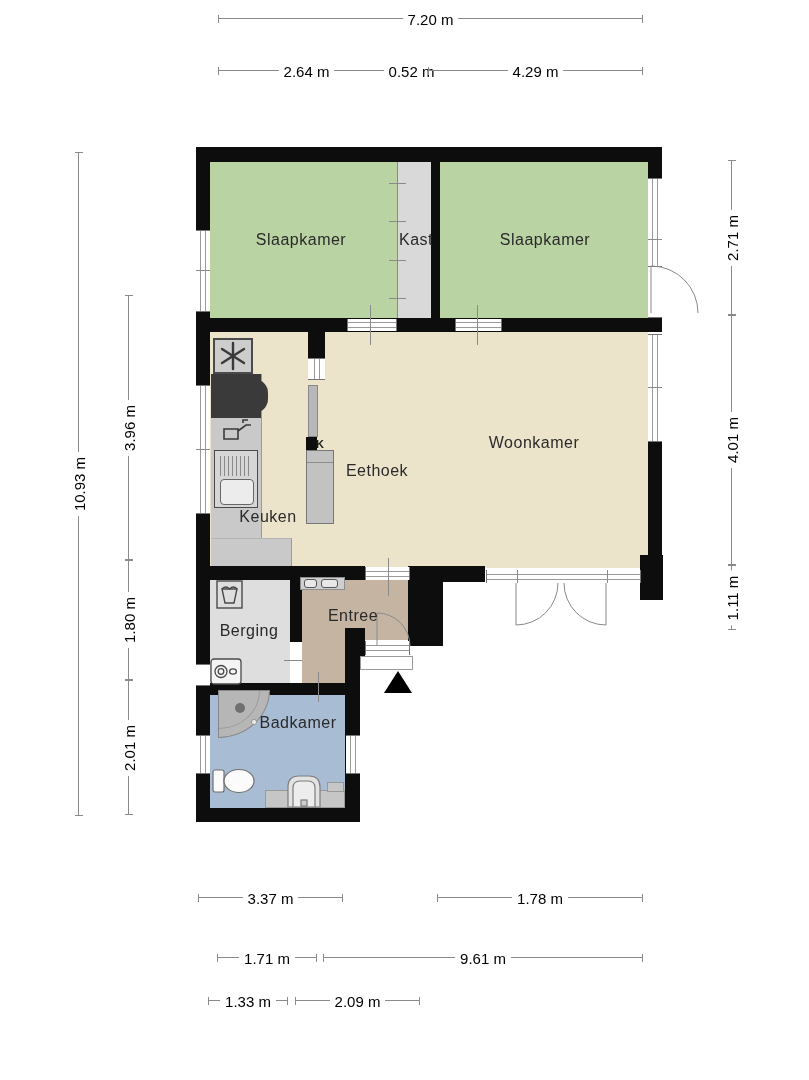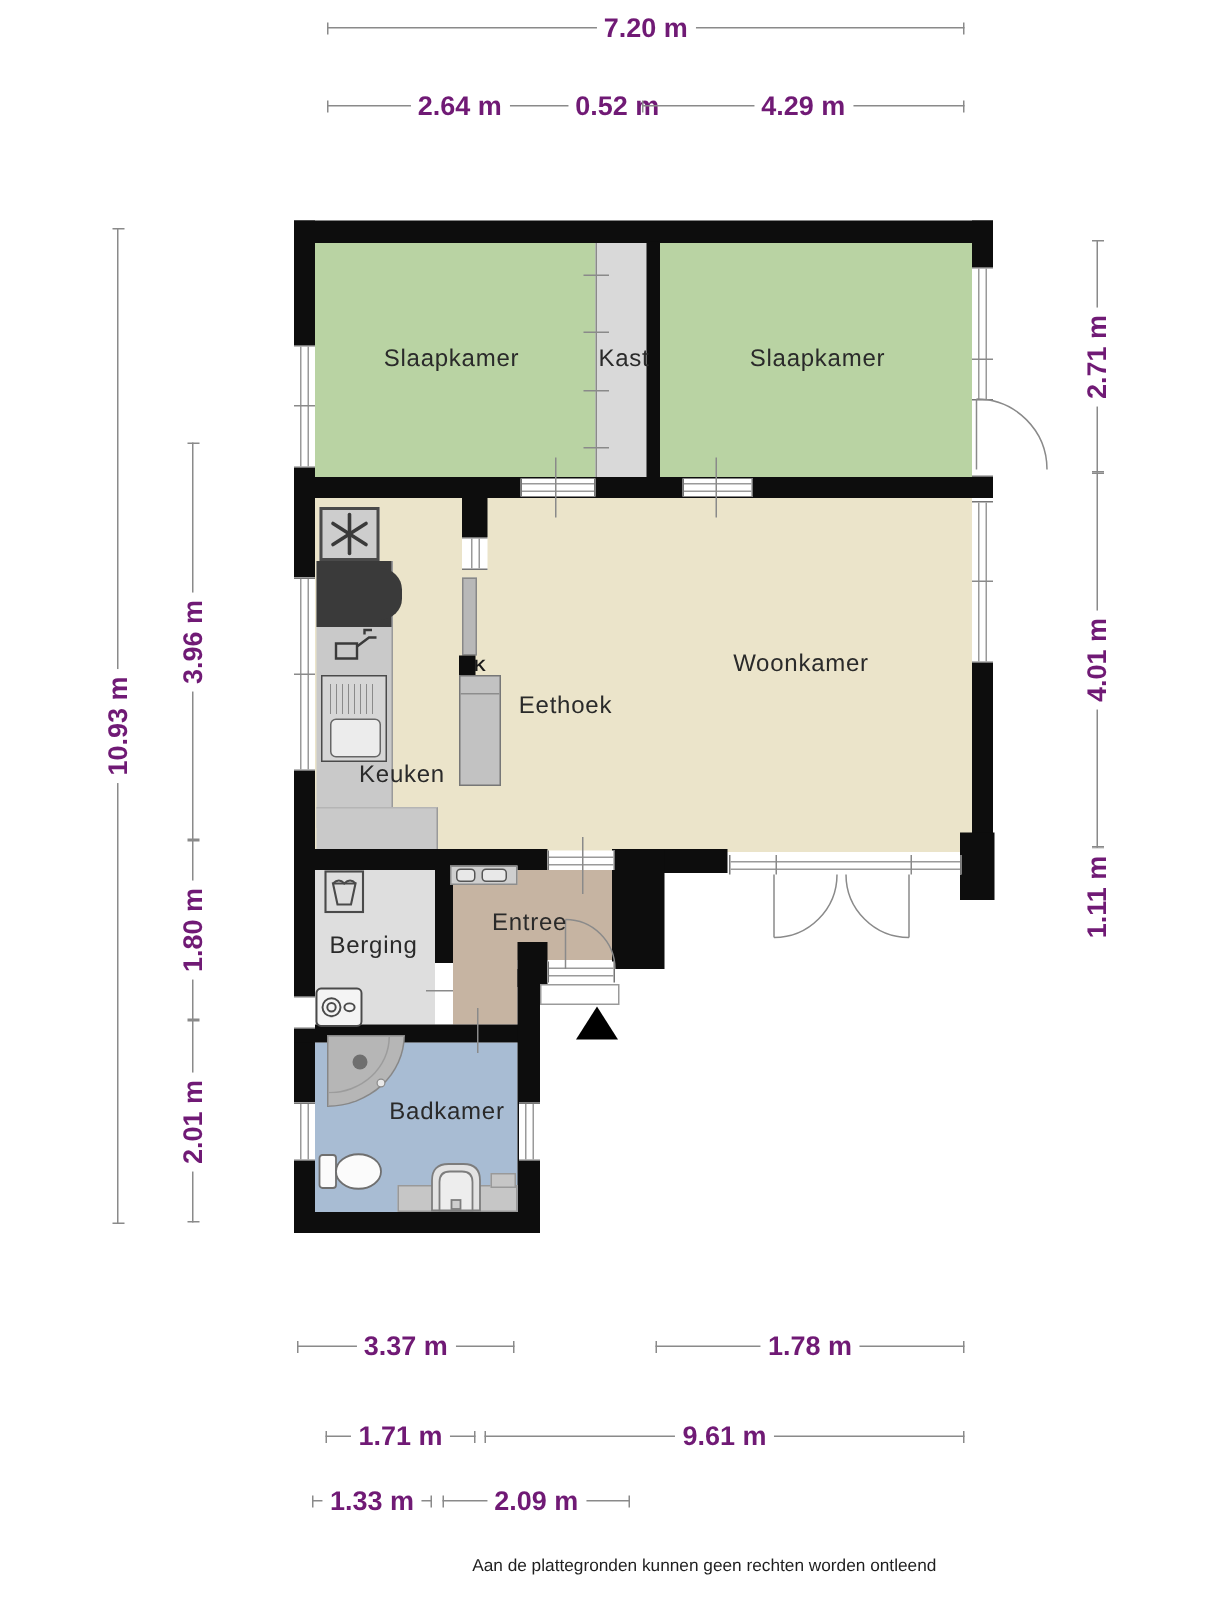"7.20 m" .dim { color: #701a75 -> #000000; font-size: 18px -> 15px; font-weight: bold -> none }
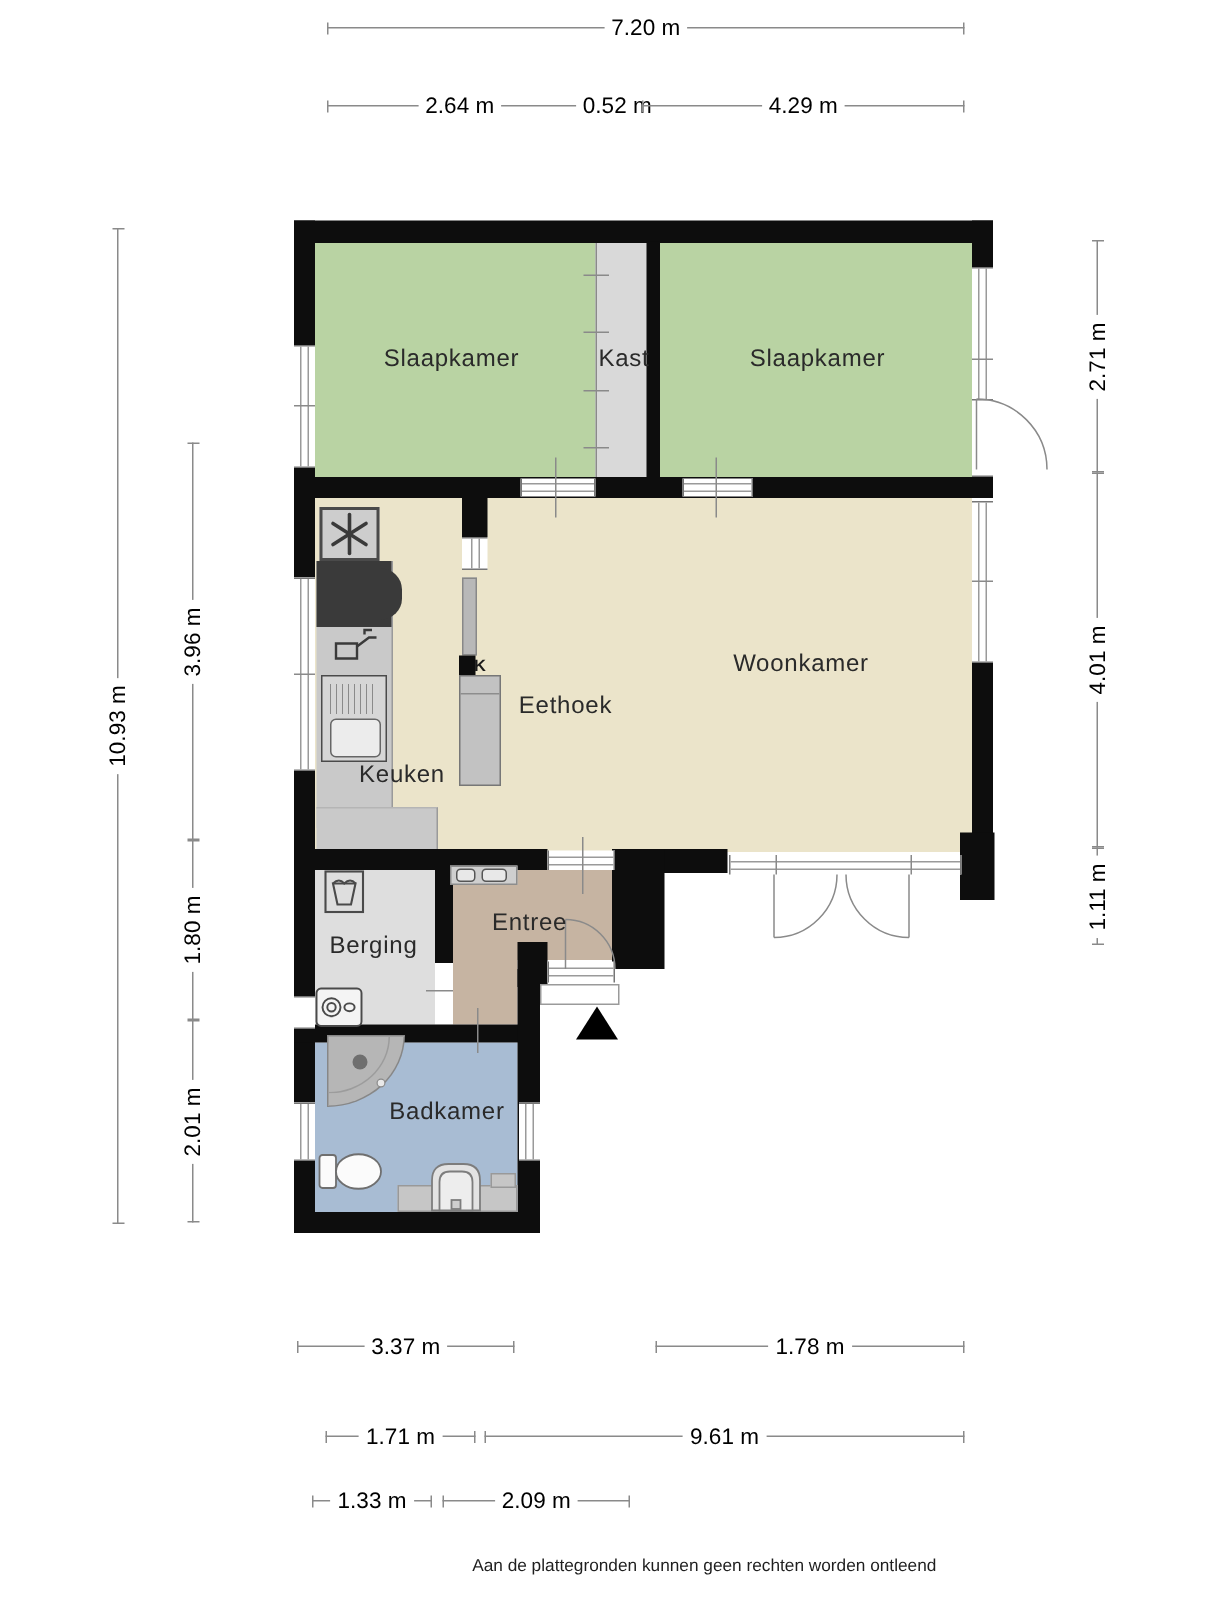"Badkamer" span.room-label { top: 742px -> 723px }
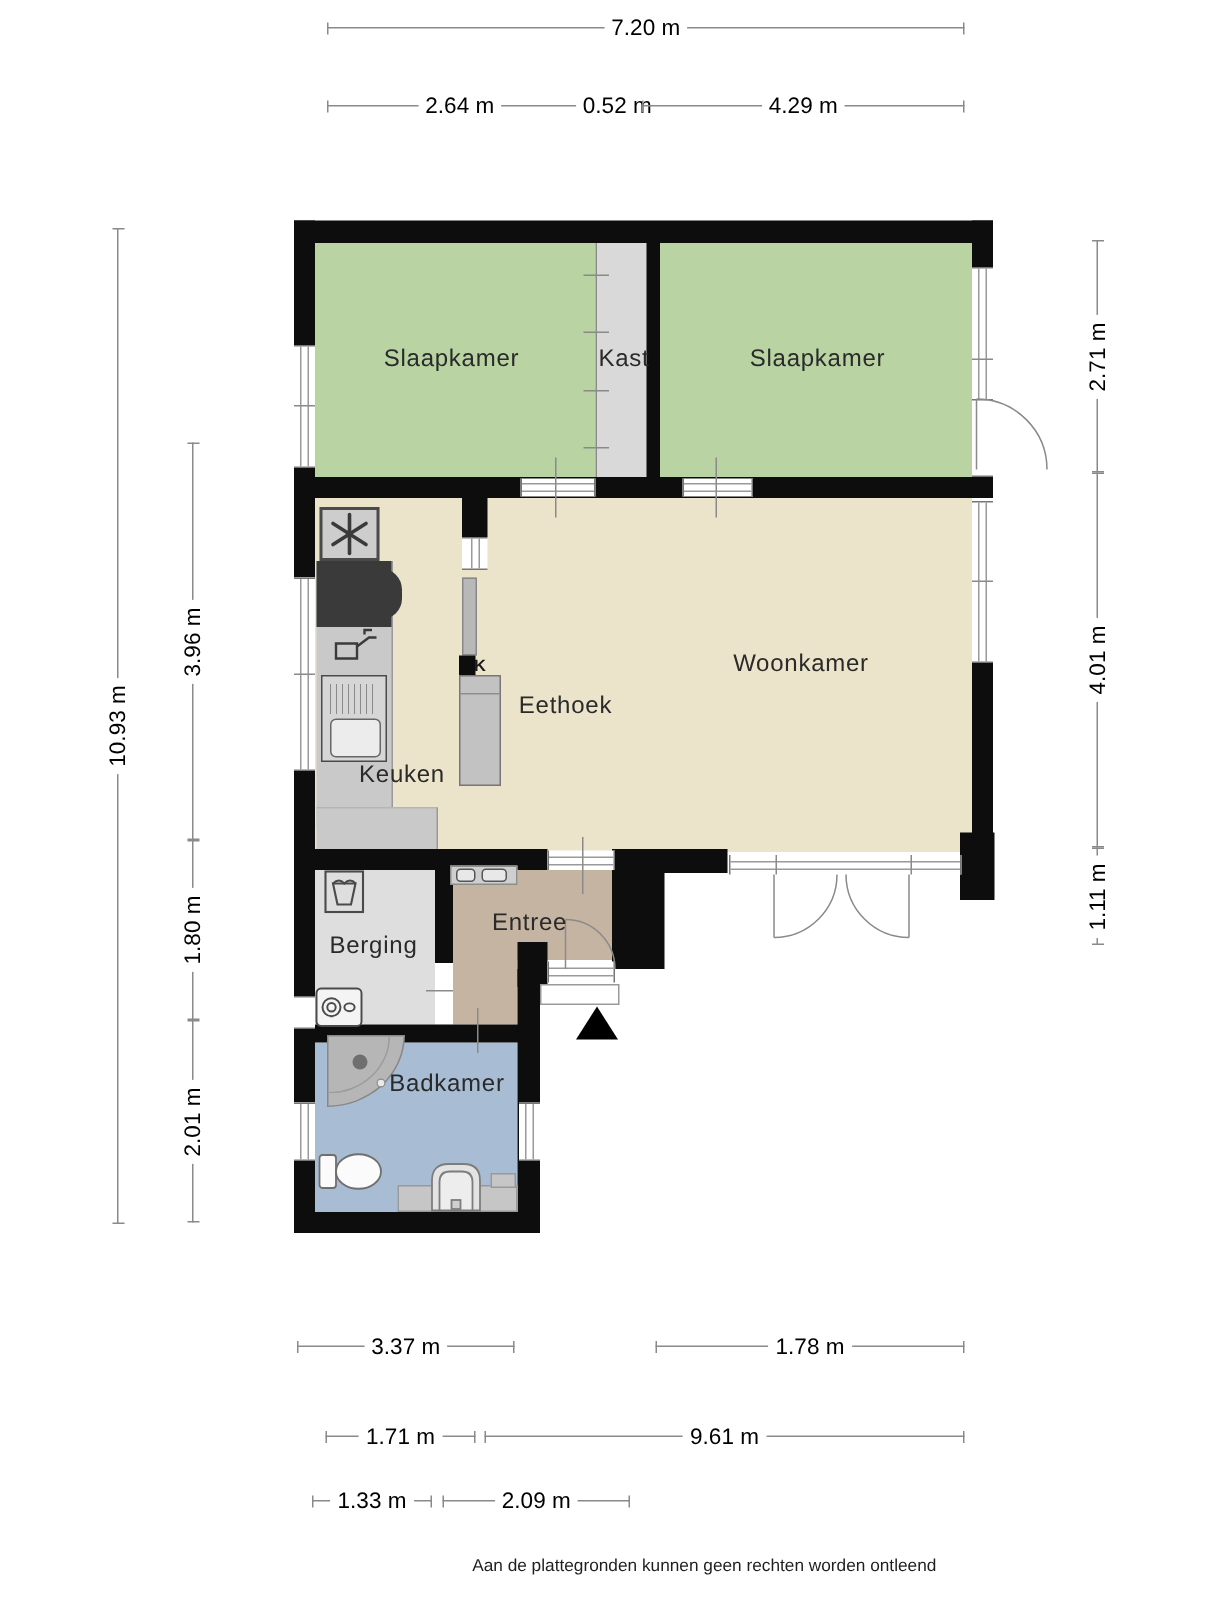"Aan de plattegronden kunnen geen" div.footer-line { html: <div>Aan de plattegronden kunnen geen rechten worden ontleend</div> -> none }
